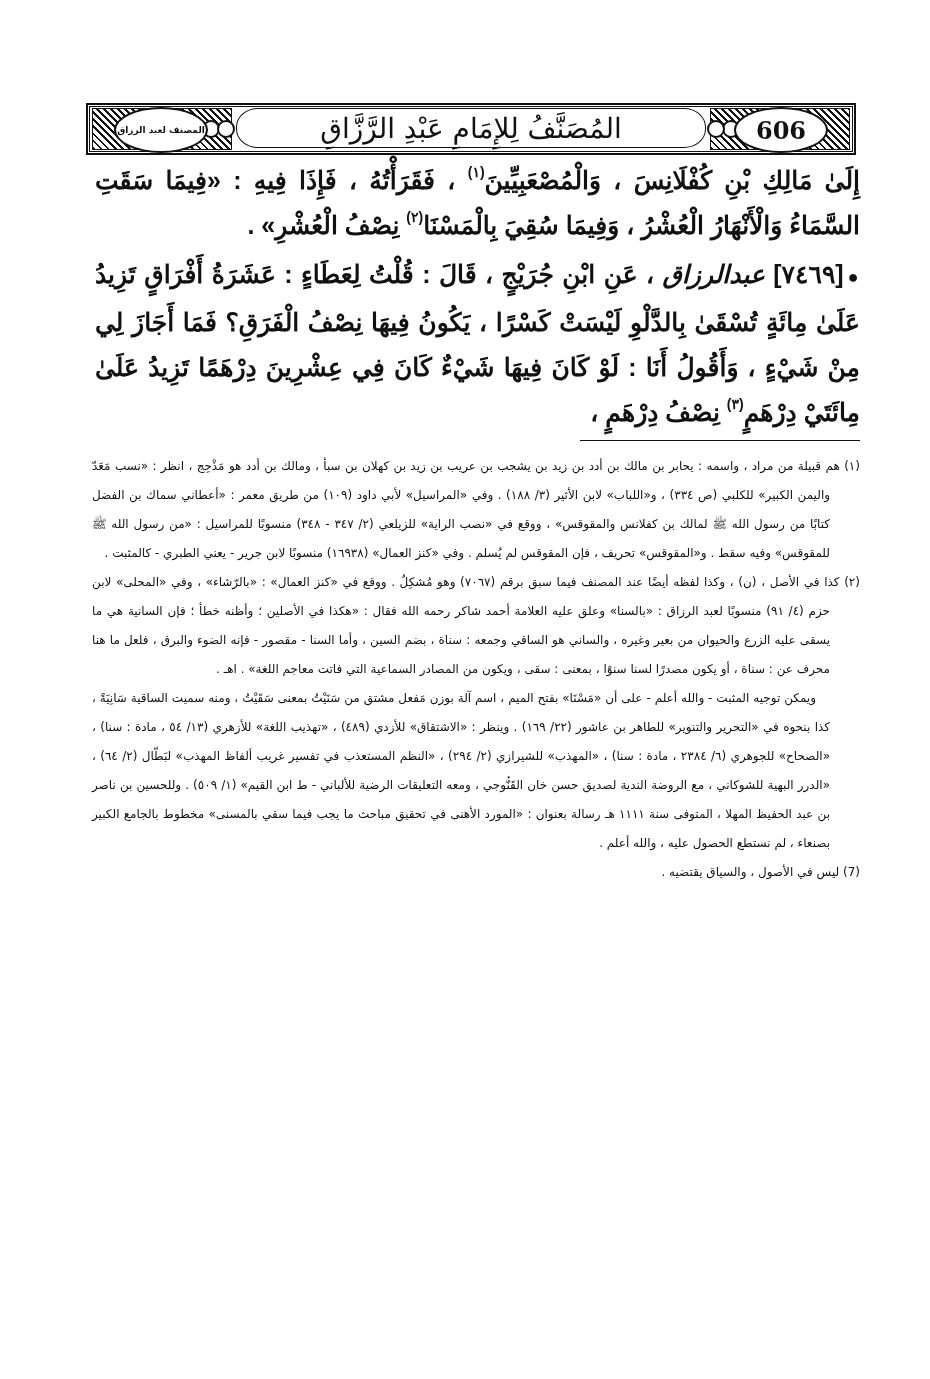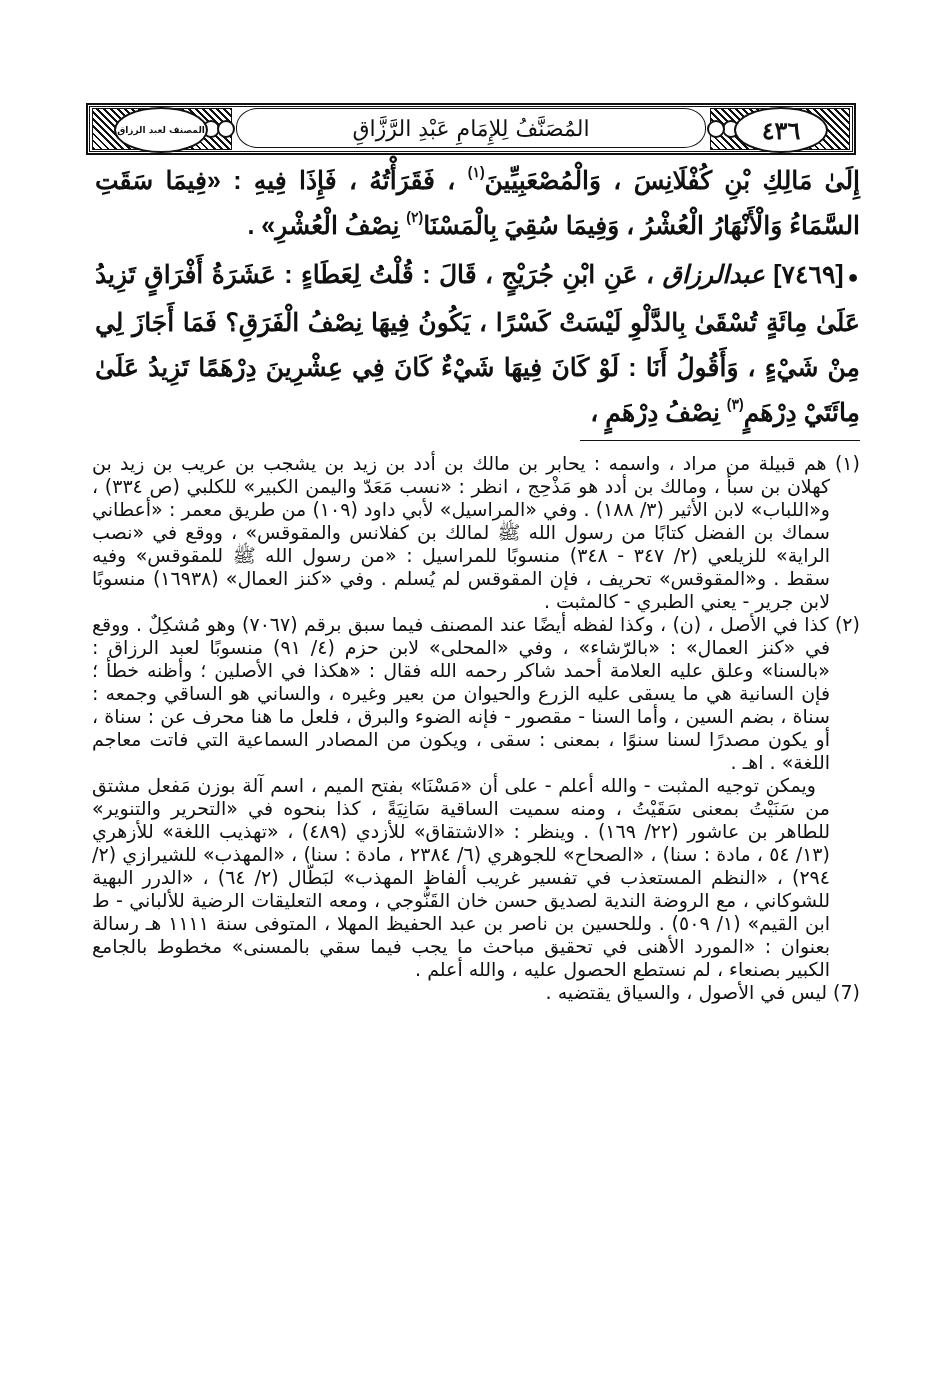"المُصَنَّفُ لِلإِمَامِ عَبْدِ" .title-text { font-size: 22px -> 28px }
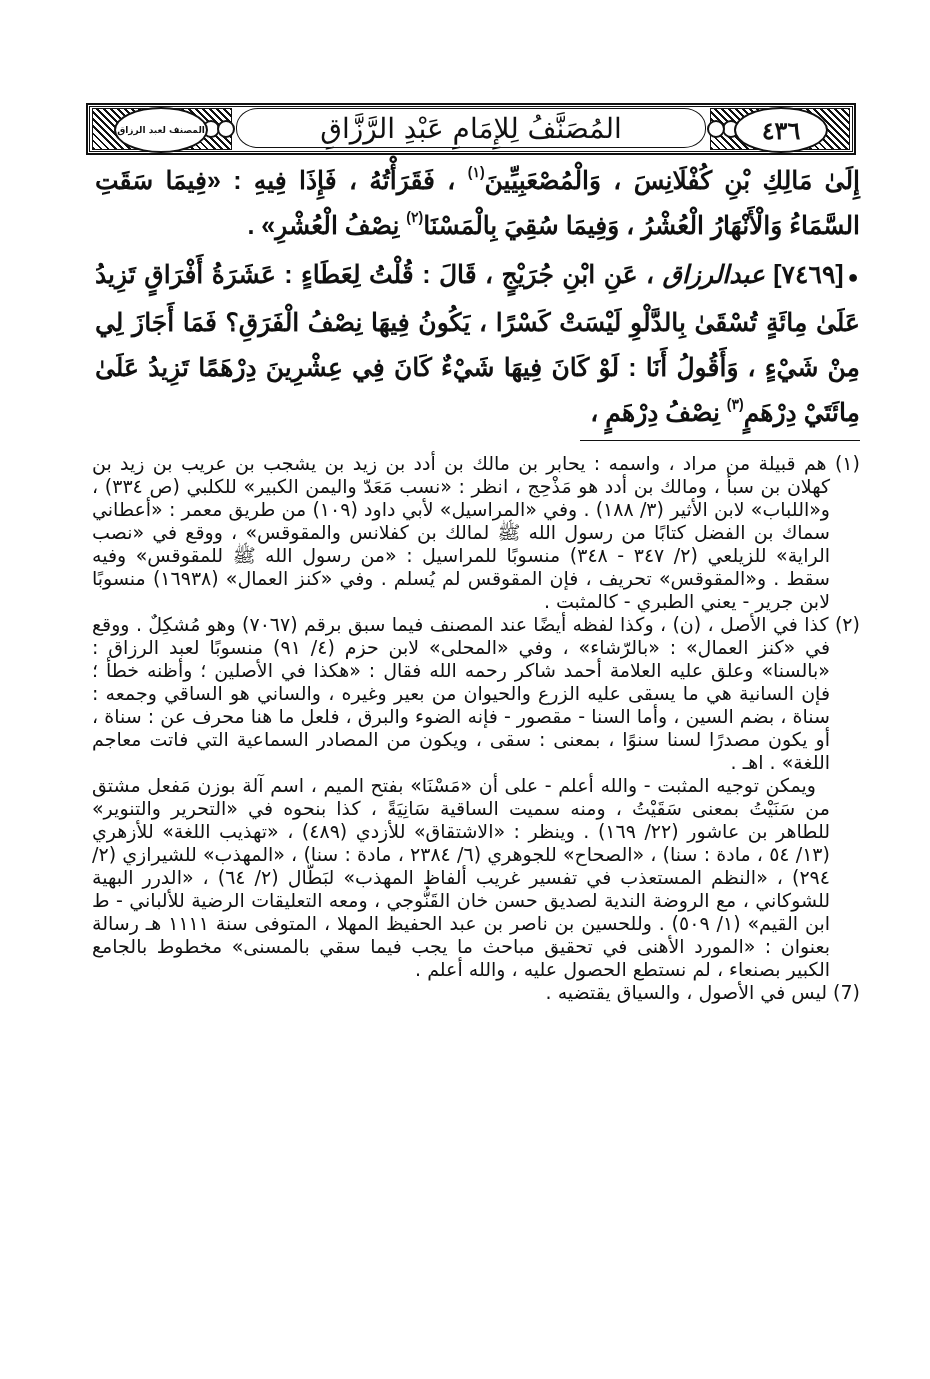"٤٣٦" span.num { text: ٤٣٦ -> 606 }
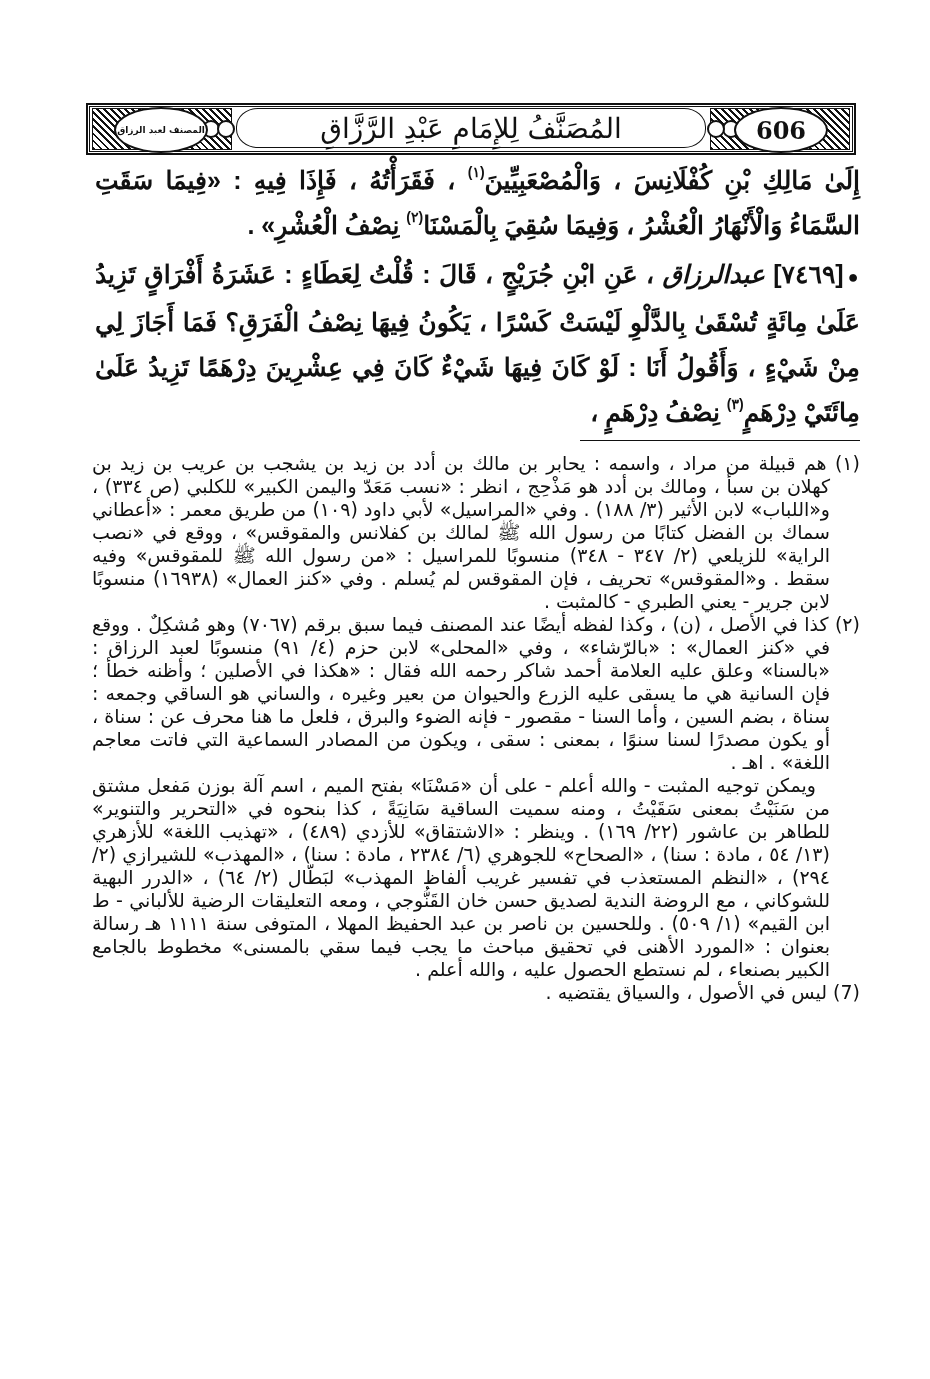"(١) هم قبيلة من مراد" .notes { font-size: 19px -> 12px; line-height: 23px -> 29px }
